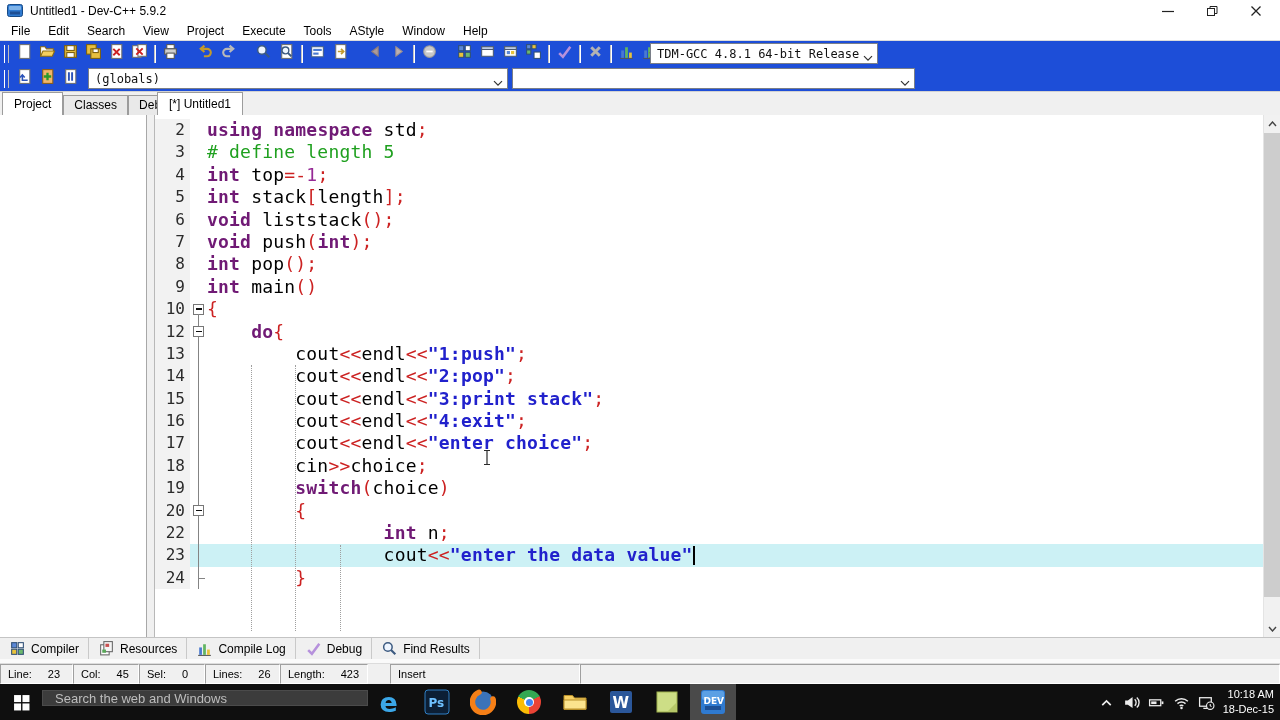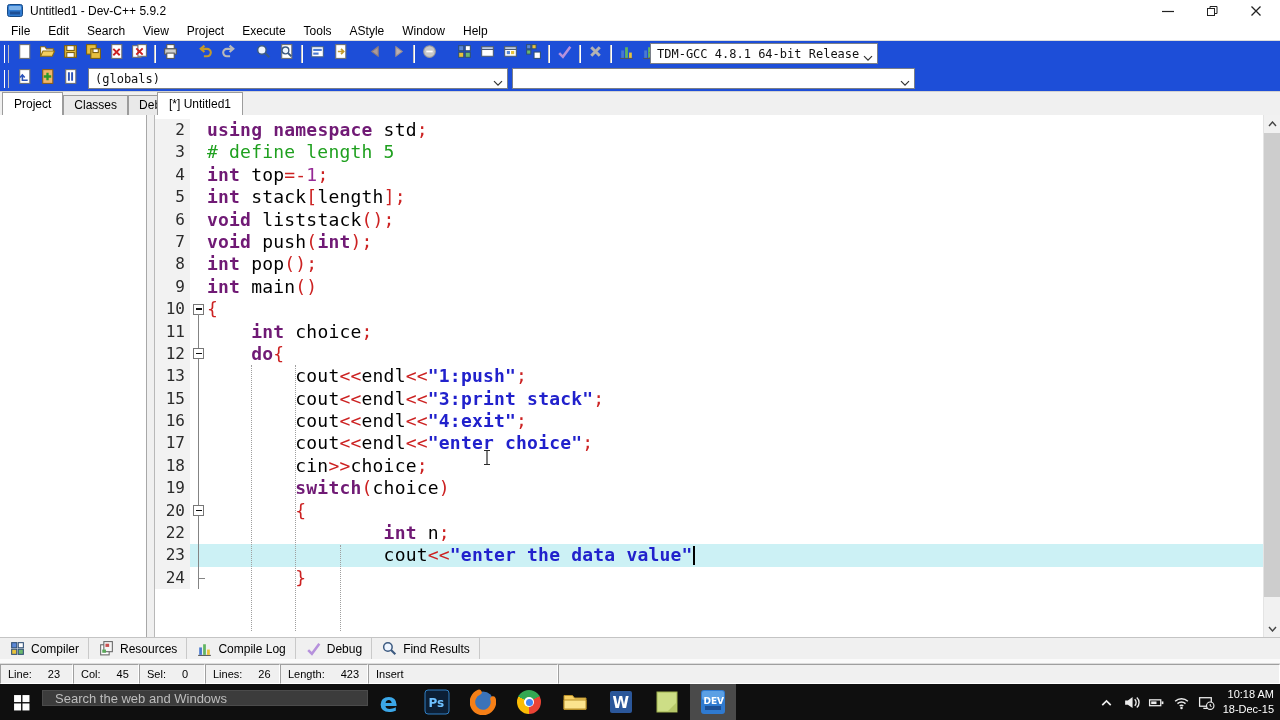"11" div.row { html: <div> <span>11</span> <span></span> <span><span> </span><span>int</span><span> choice</span><span>;</span></span> </div> -> none }
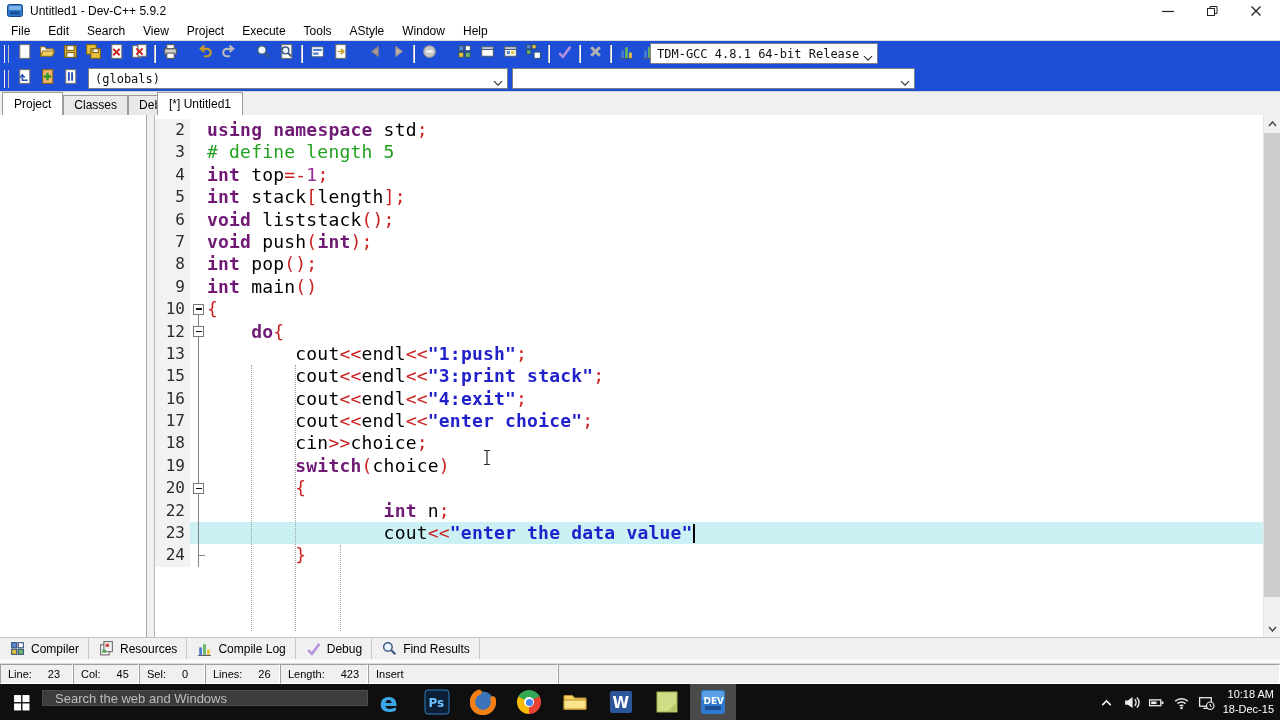"14" div.row { html: none -> <div> <span>14</span> <span></span> <span><span> cout</span><span>&lt;&lt;</span><span>endl</span><span>&lt;&lt;</span><span>"2:pop"</span><span>;</span></span> </div> }
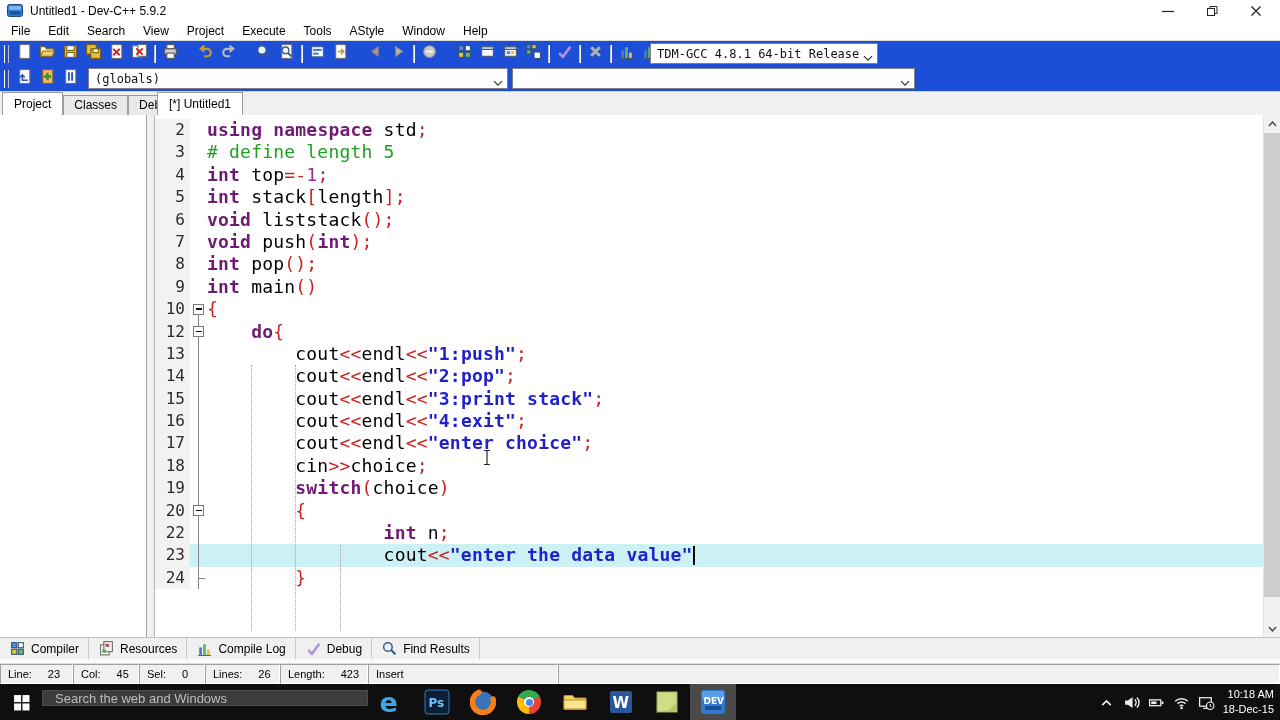"Insert" div.scell { margin-left: none -> 22px }
